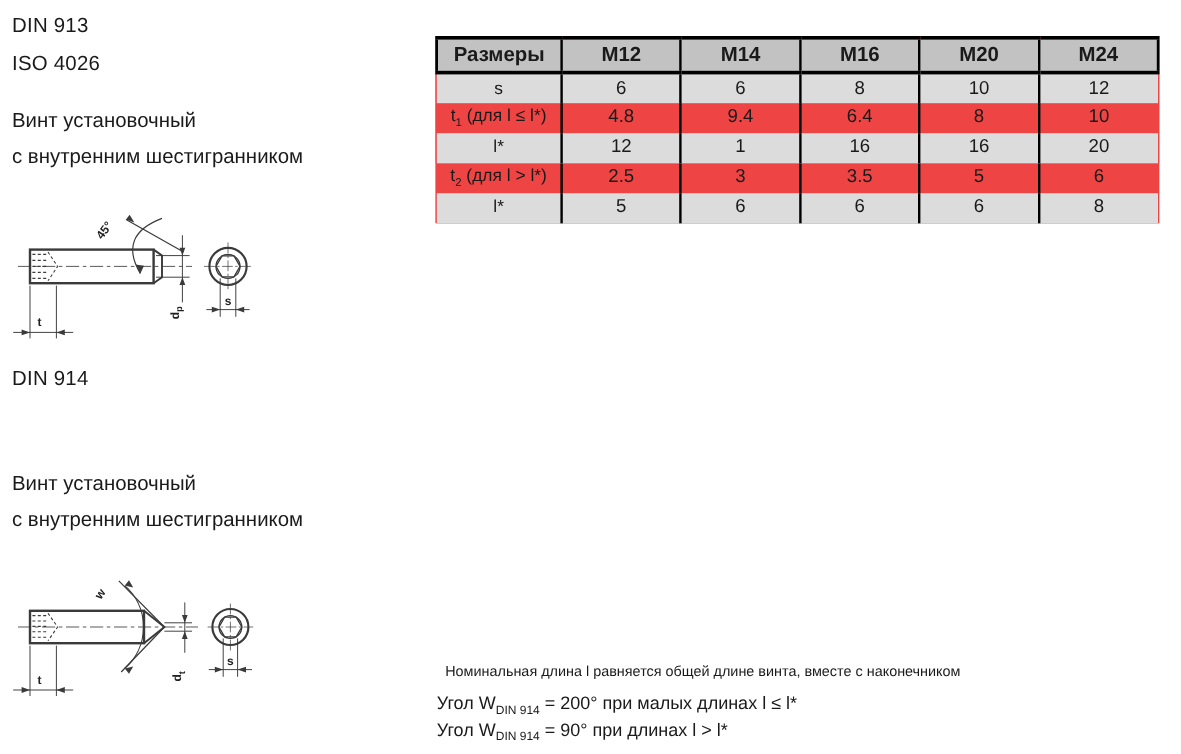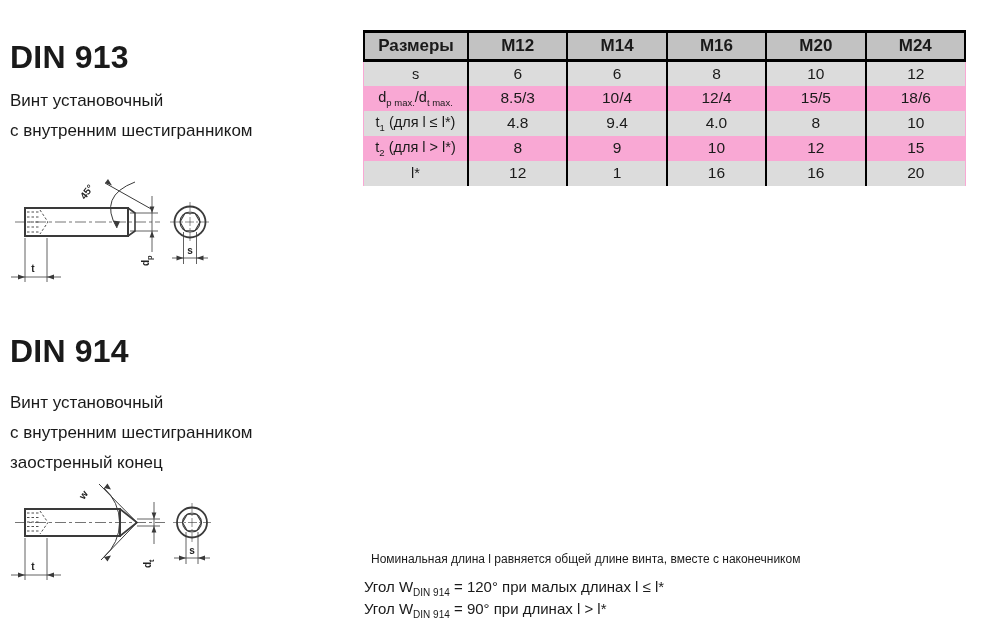"DIN 913" .std-title { font-size: 32px -> 17px; font-weight: bold -> normal; margin-top: 36px -> none }
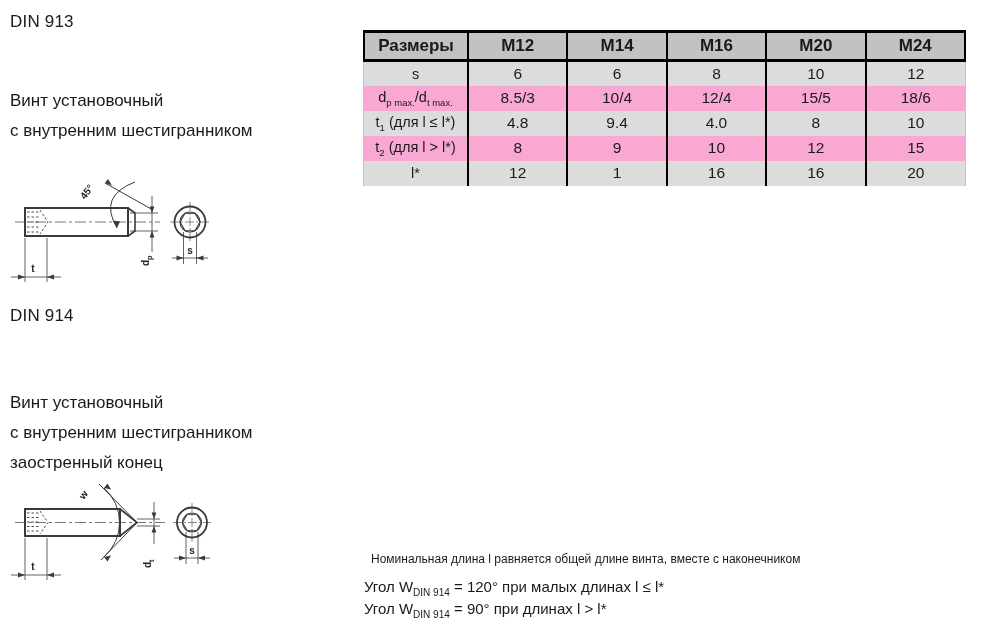"ISO 4026" div { html: none -> <div>ISO 4026</div> }
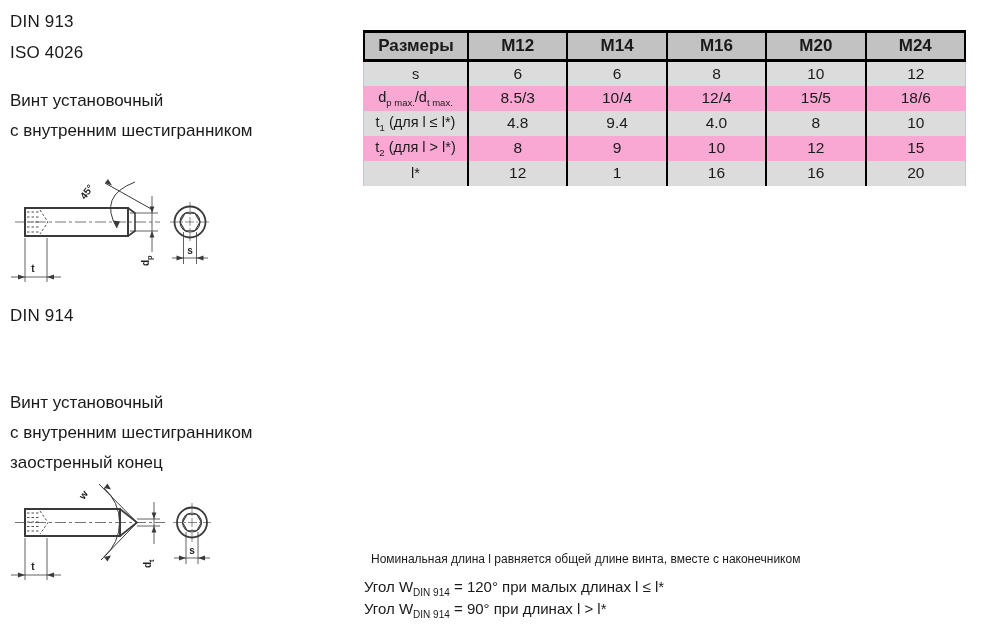"Размеры" table { background: #f9a8d4 -> #ef4444 }
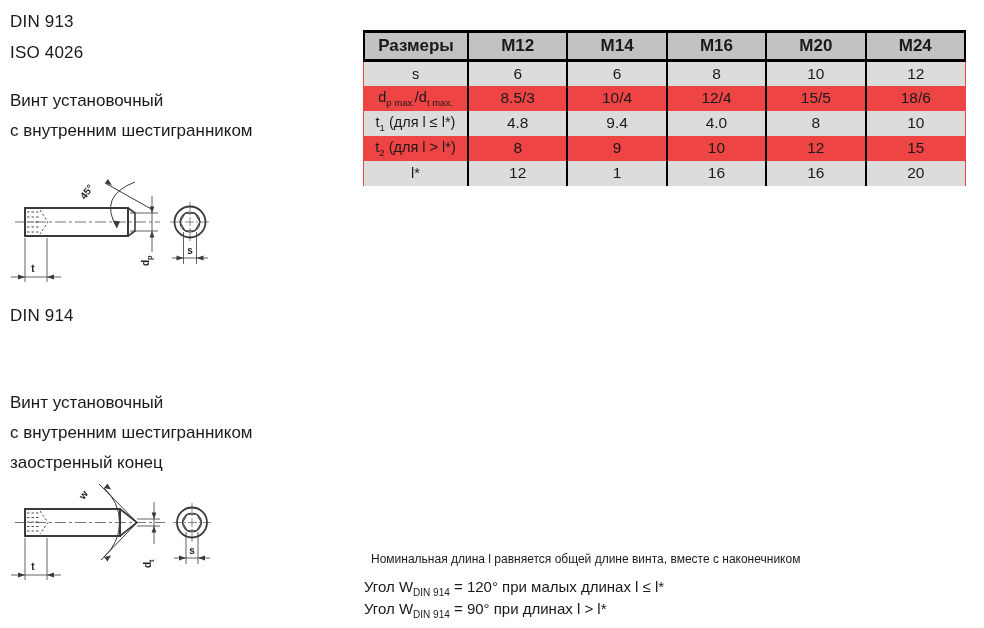"dp max./dt max." tr { html: <tr> <td><span>d</span><sub>p max.</sub><span>/d</span><sub>t max.</sub></td> <td>8.5/3</td> <td>10/4</td> <td>12/4</td> <td>15/5</td> <td>18/6</td> </tr> -> none }
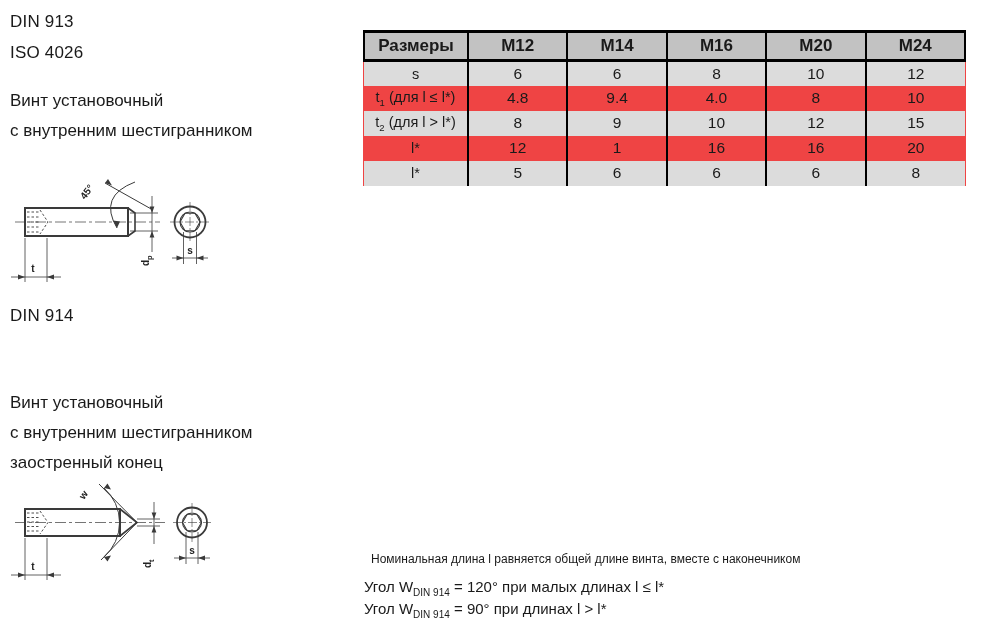"4.0" td { text: 4.0 -> 6.4 }
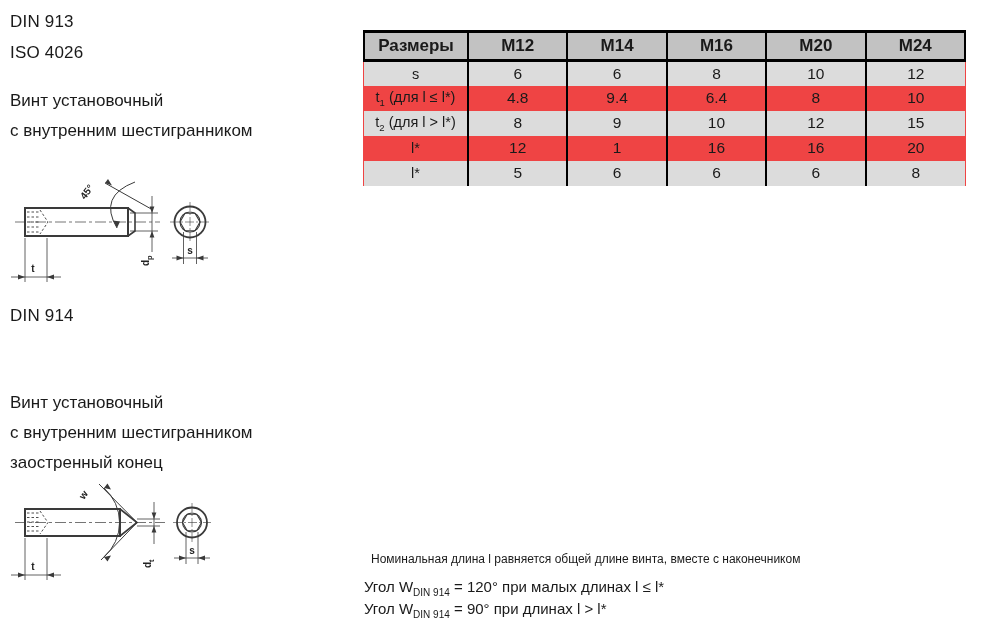"t2 (для l > l*)" tr { html: <tr> <td><span>t</span><sub>2</sub><span> (для l &gt; l*)</span></td> <td>8</td> <td>9</td> <td>10</td> <td>12</td> <td>15</td> </tr> -> none }
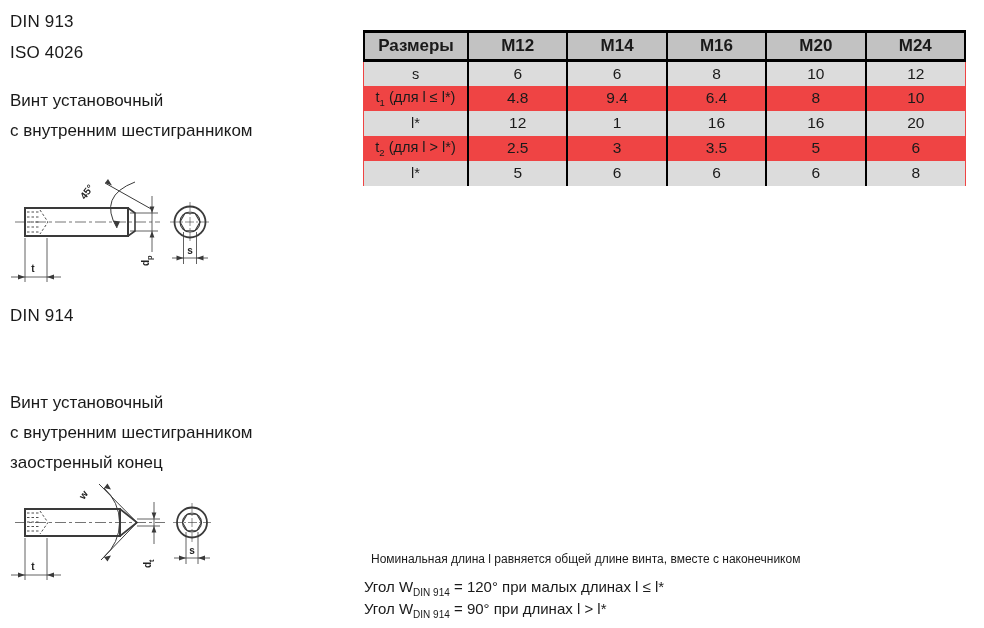"заостренный конец" div { html: <div>заостренный конец</div> -> none }
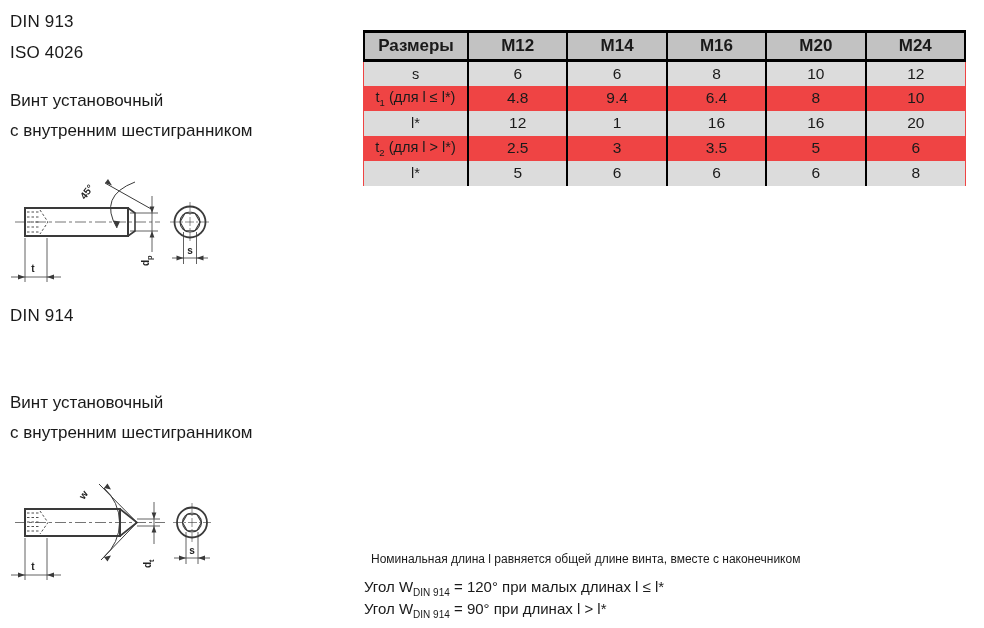"= 120° при малых длинах" span { text: 120 -> 200 }
